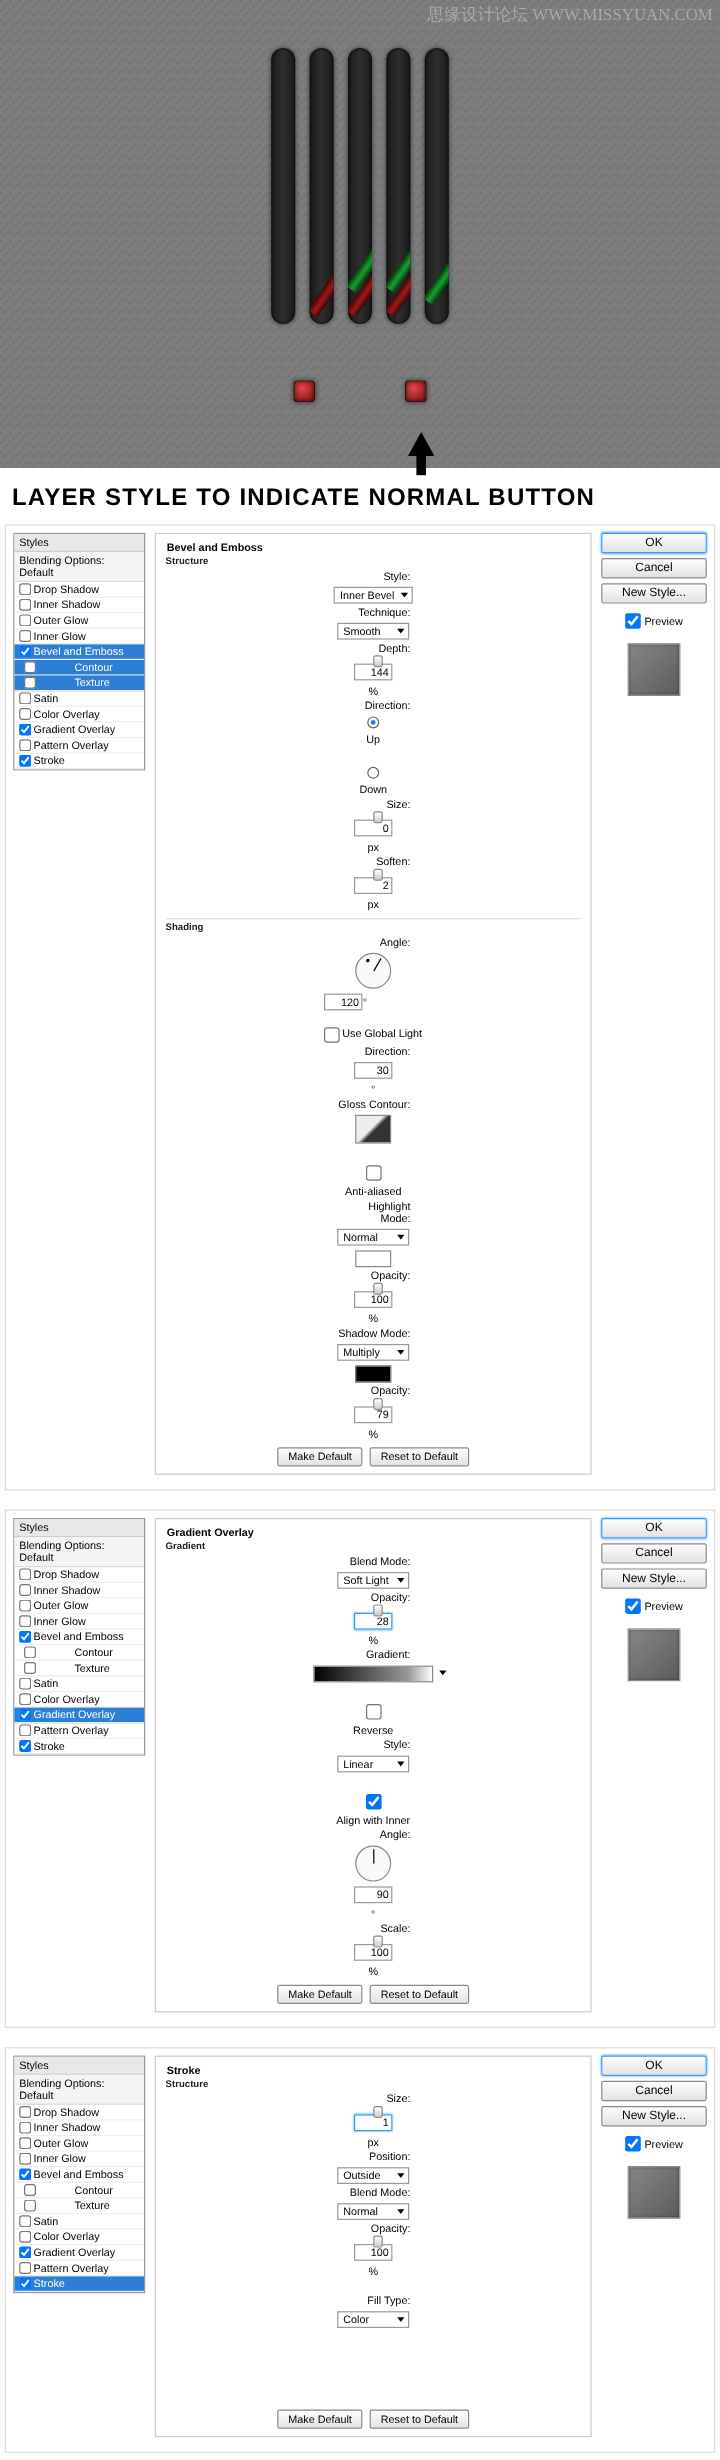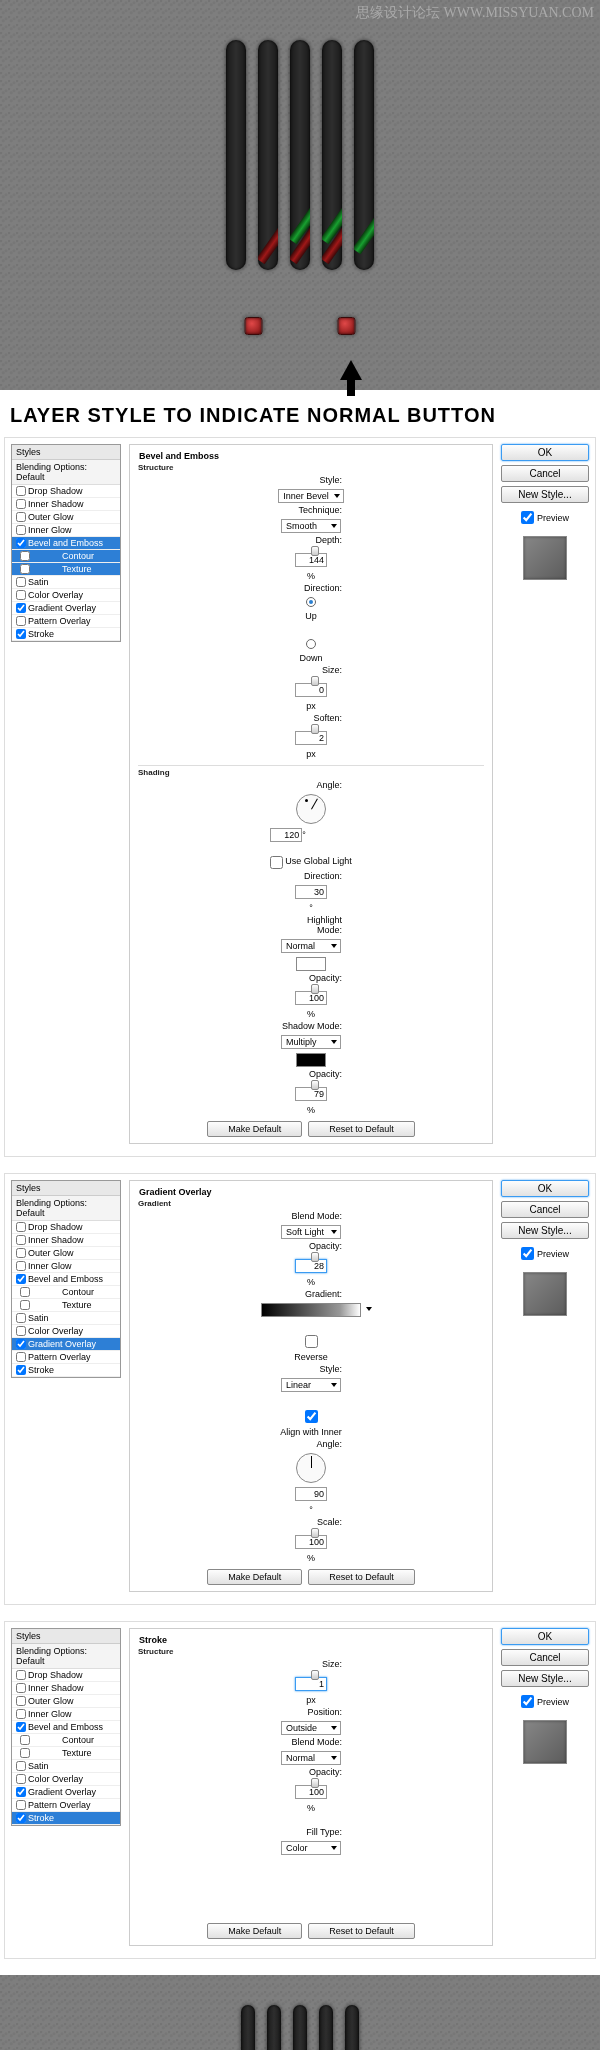"Gloss Contour:" div.row { html: none -> <div><label>Gloss Contour:</label><div></div>&nbsp;<input><span>Anti-aliased</span></div> }
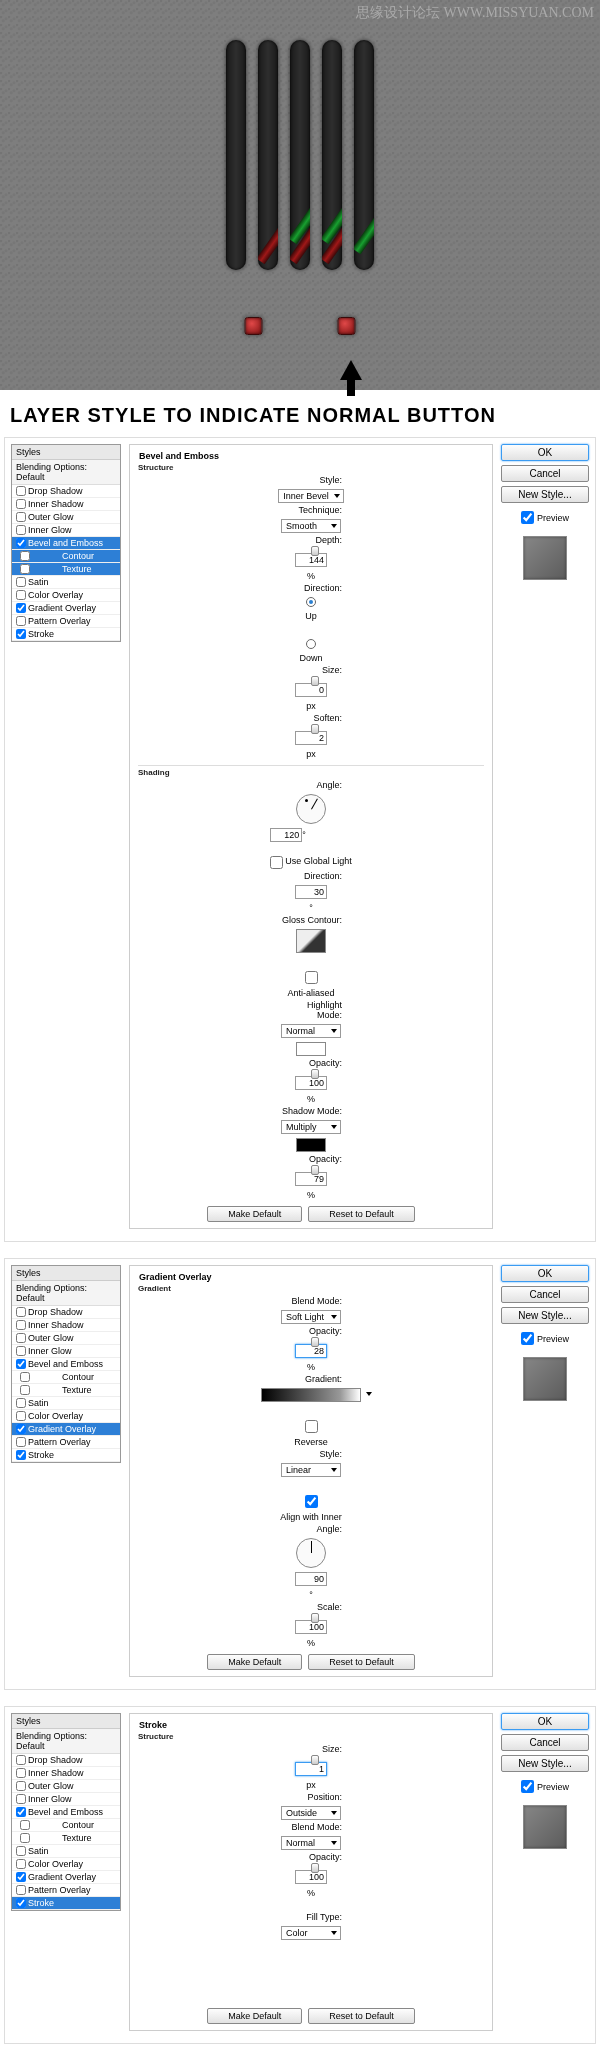"Make Default" .small-btn { padding: 2px 20px -> 2px 8px }
